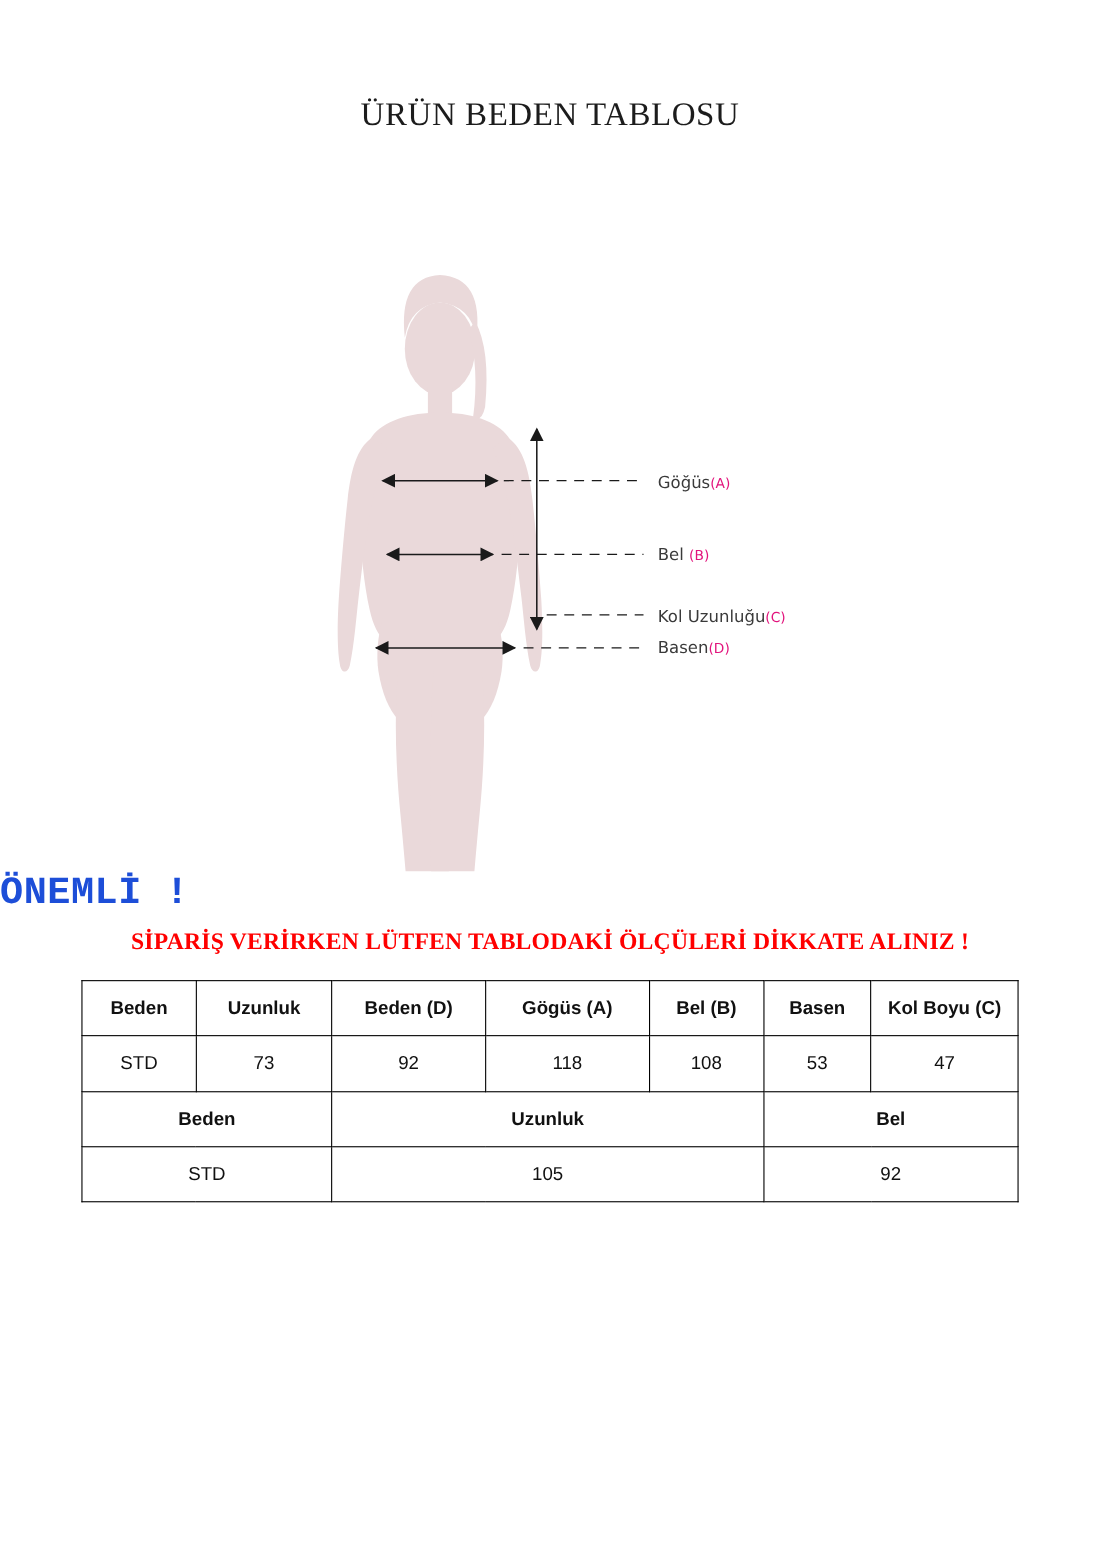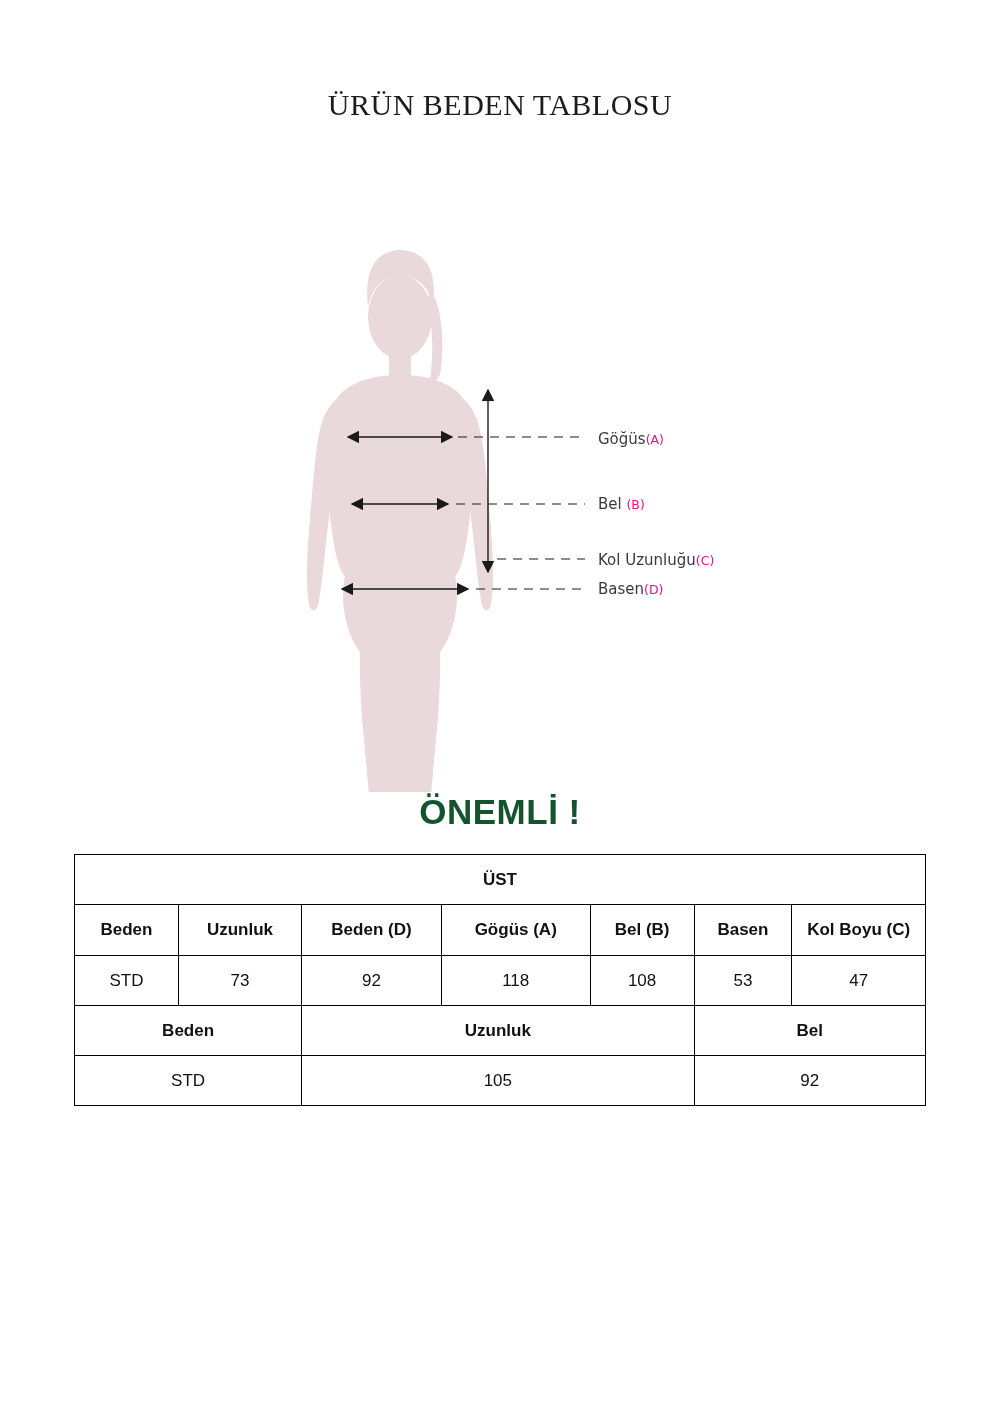"ÖNEMLİ !" .notice-big { color: #14532d -> #1d4ed8; font-family: Liberation Sans, sans-serif -> Liberation Mono, monospace; text-align: center -> none }
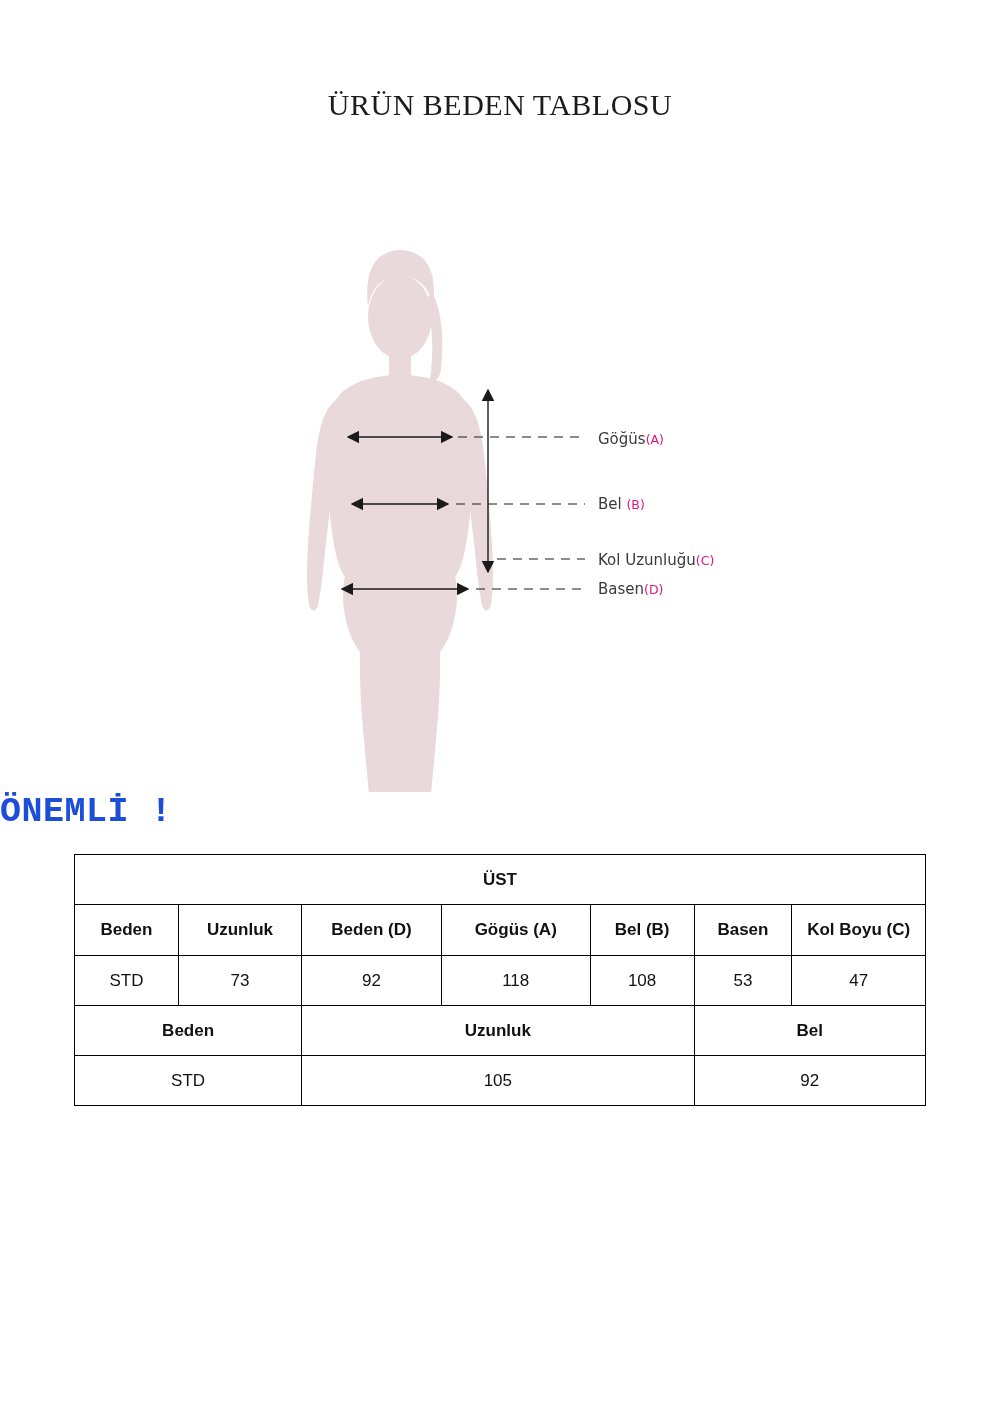"SİPARİŞ VERİRKEN LÜTFEN TABLODAKİ" p.notice-sub { html: none -> <p>SİPARİŞ VERİRKEN LÜTFEN TABLODAKİ ÖLÇÜLERİ DİKKATE ALINIZ !</p> }
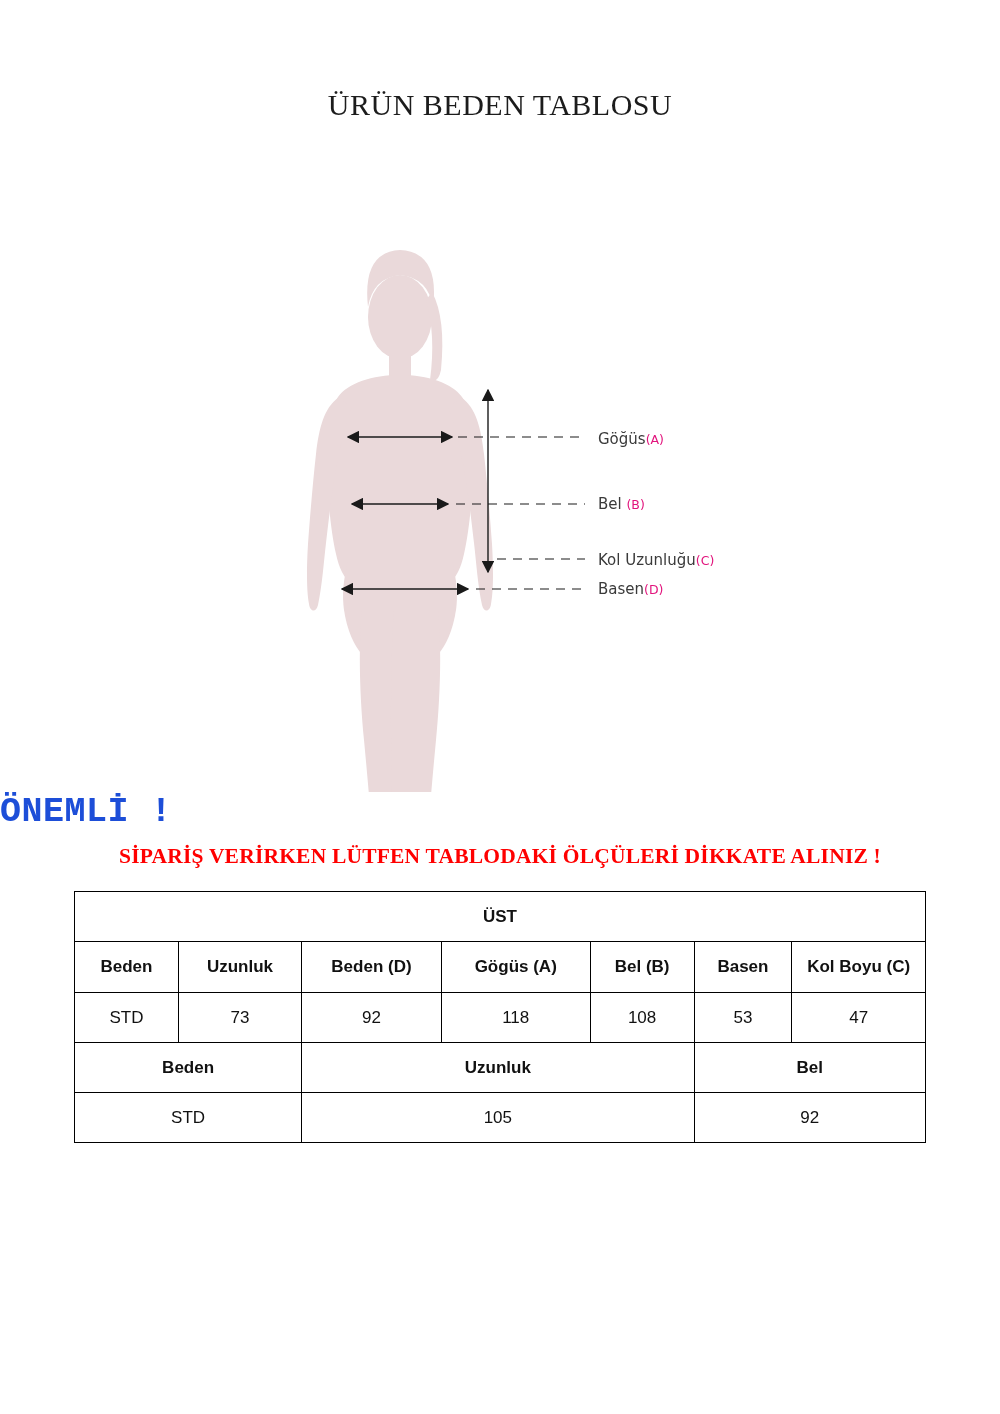"ÜST" tr { html: <tr> <td>ÜST</td> </tr> -> none }
